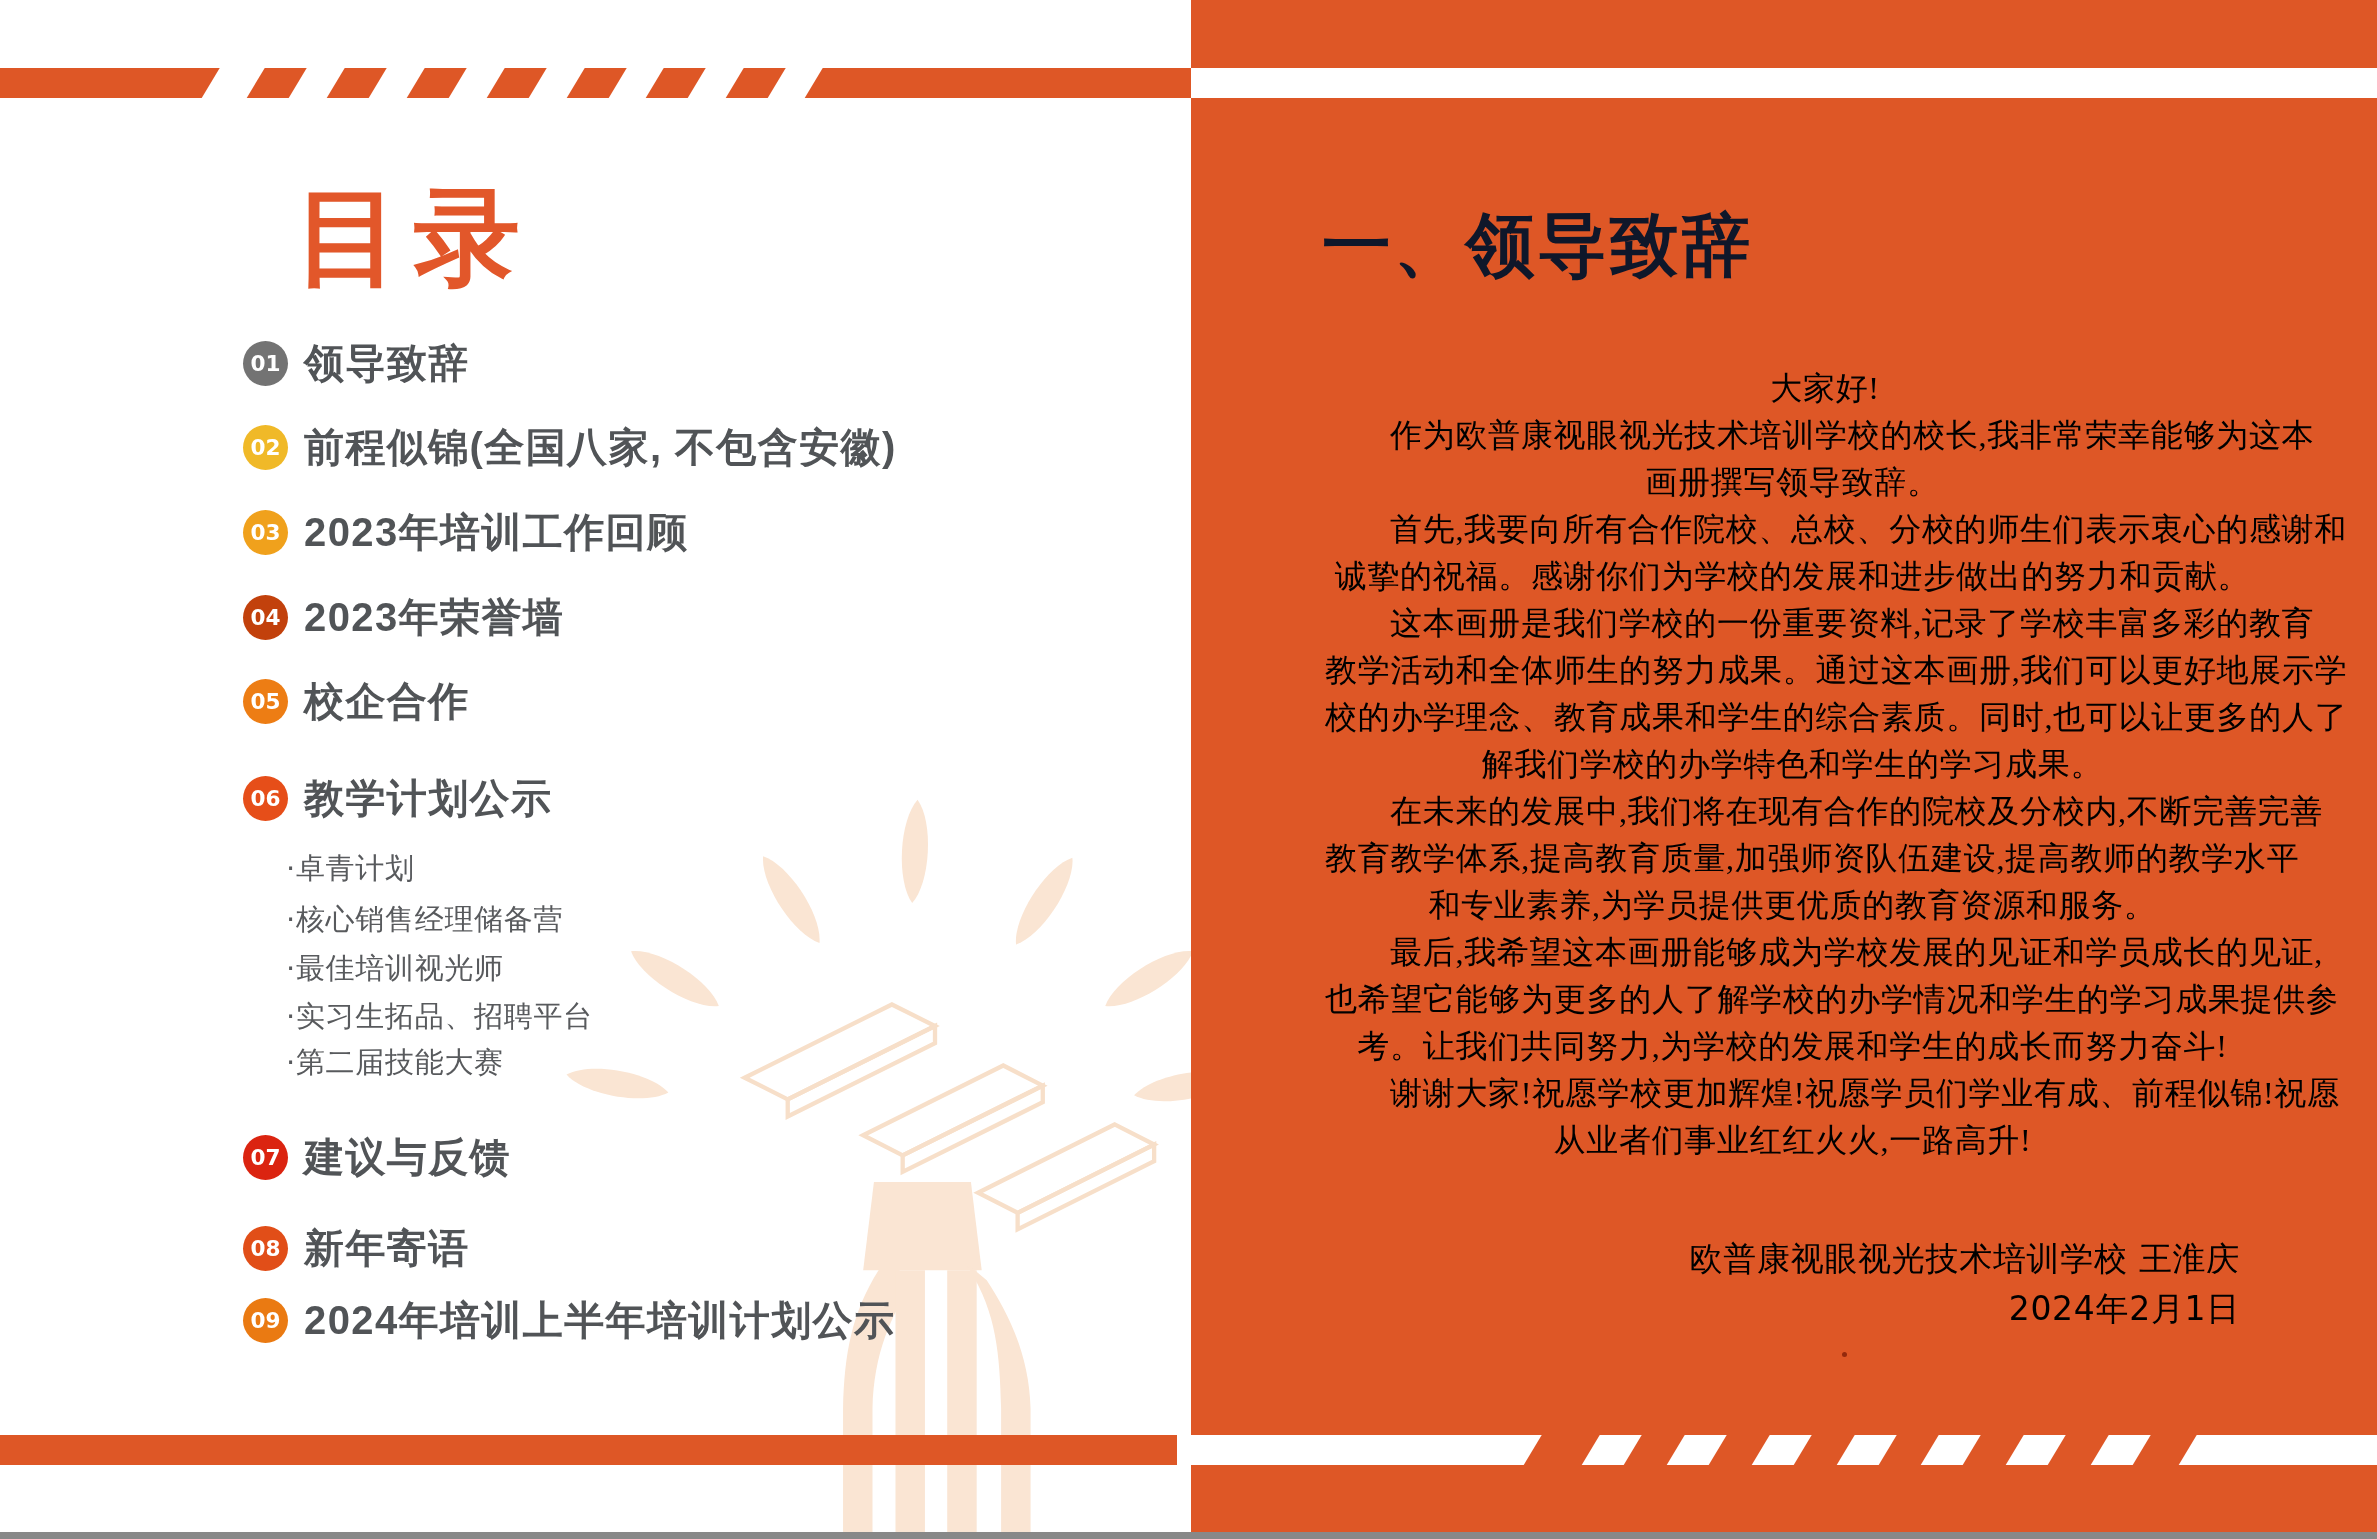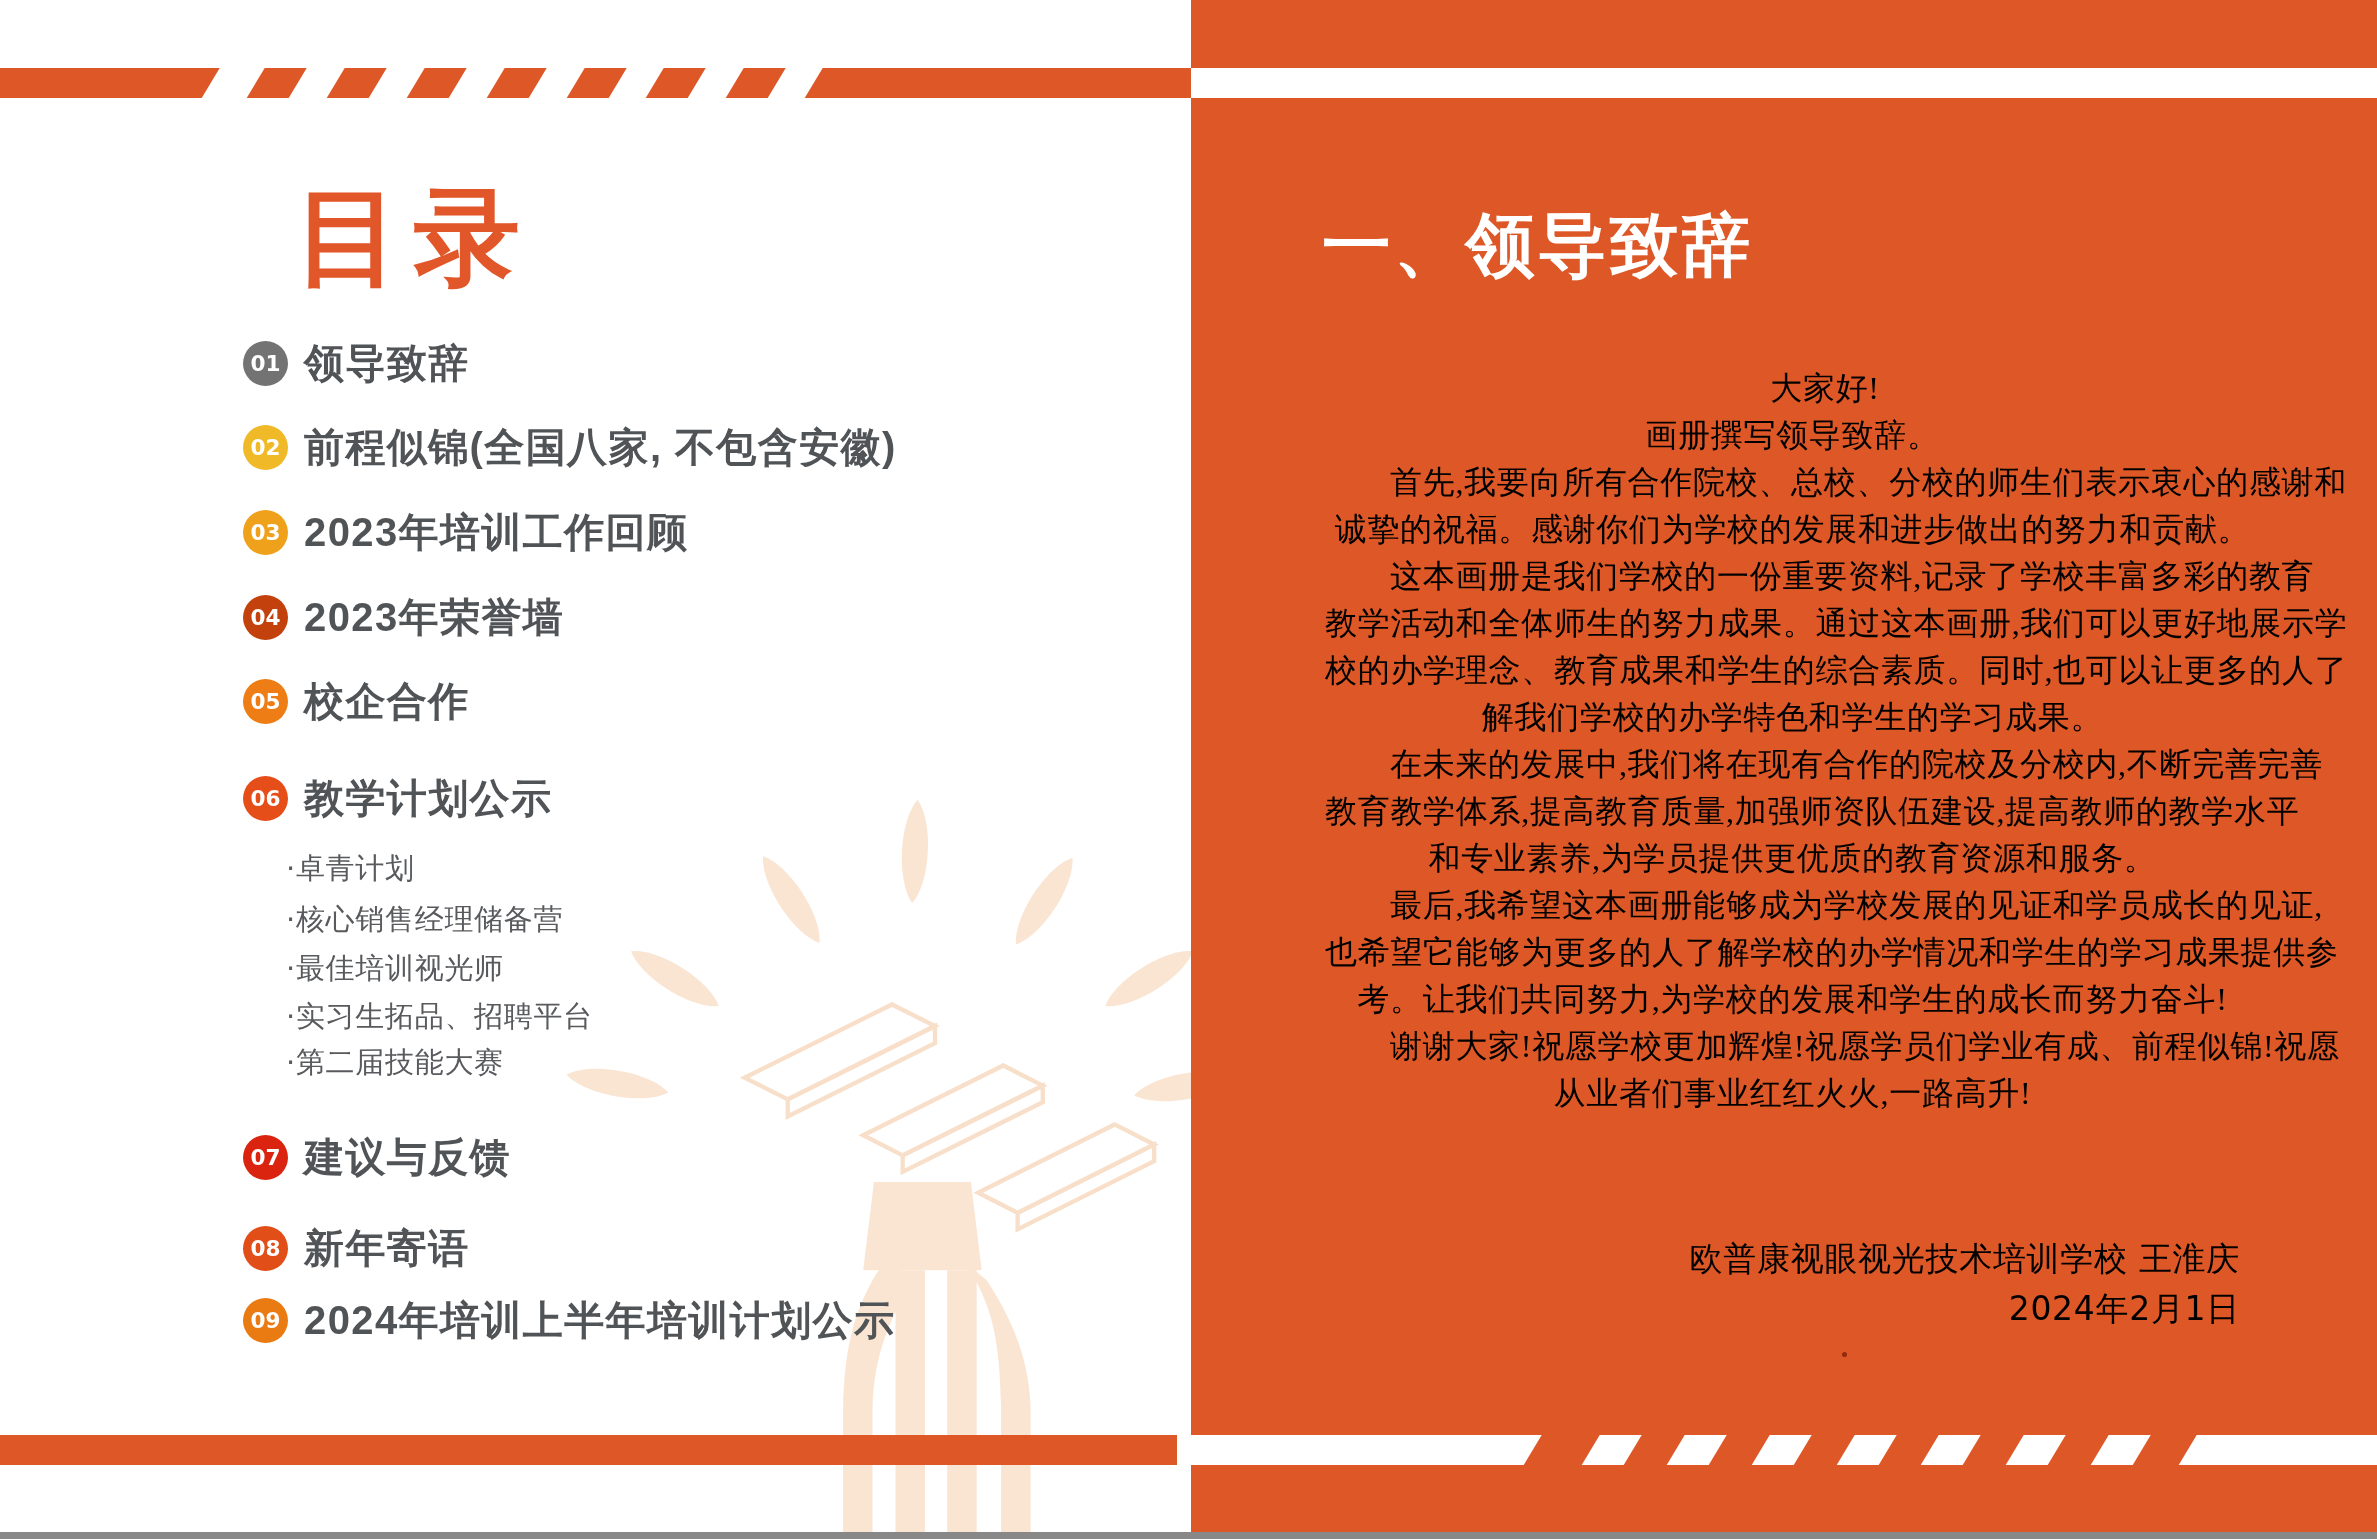"一、领导致辞" .speech-title { color: #ffffff -> #0f172a }
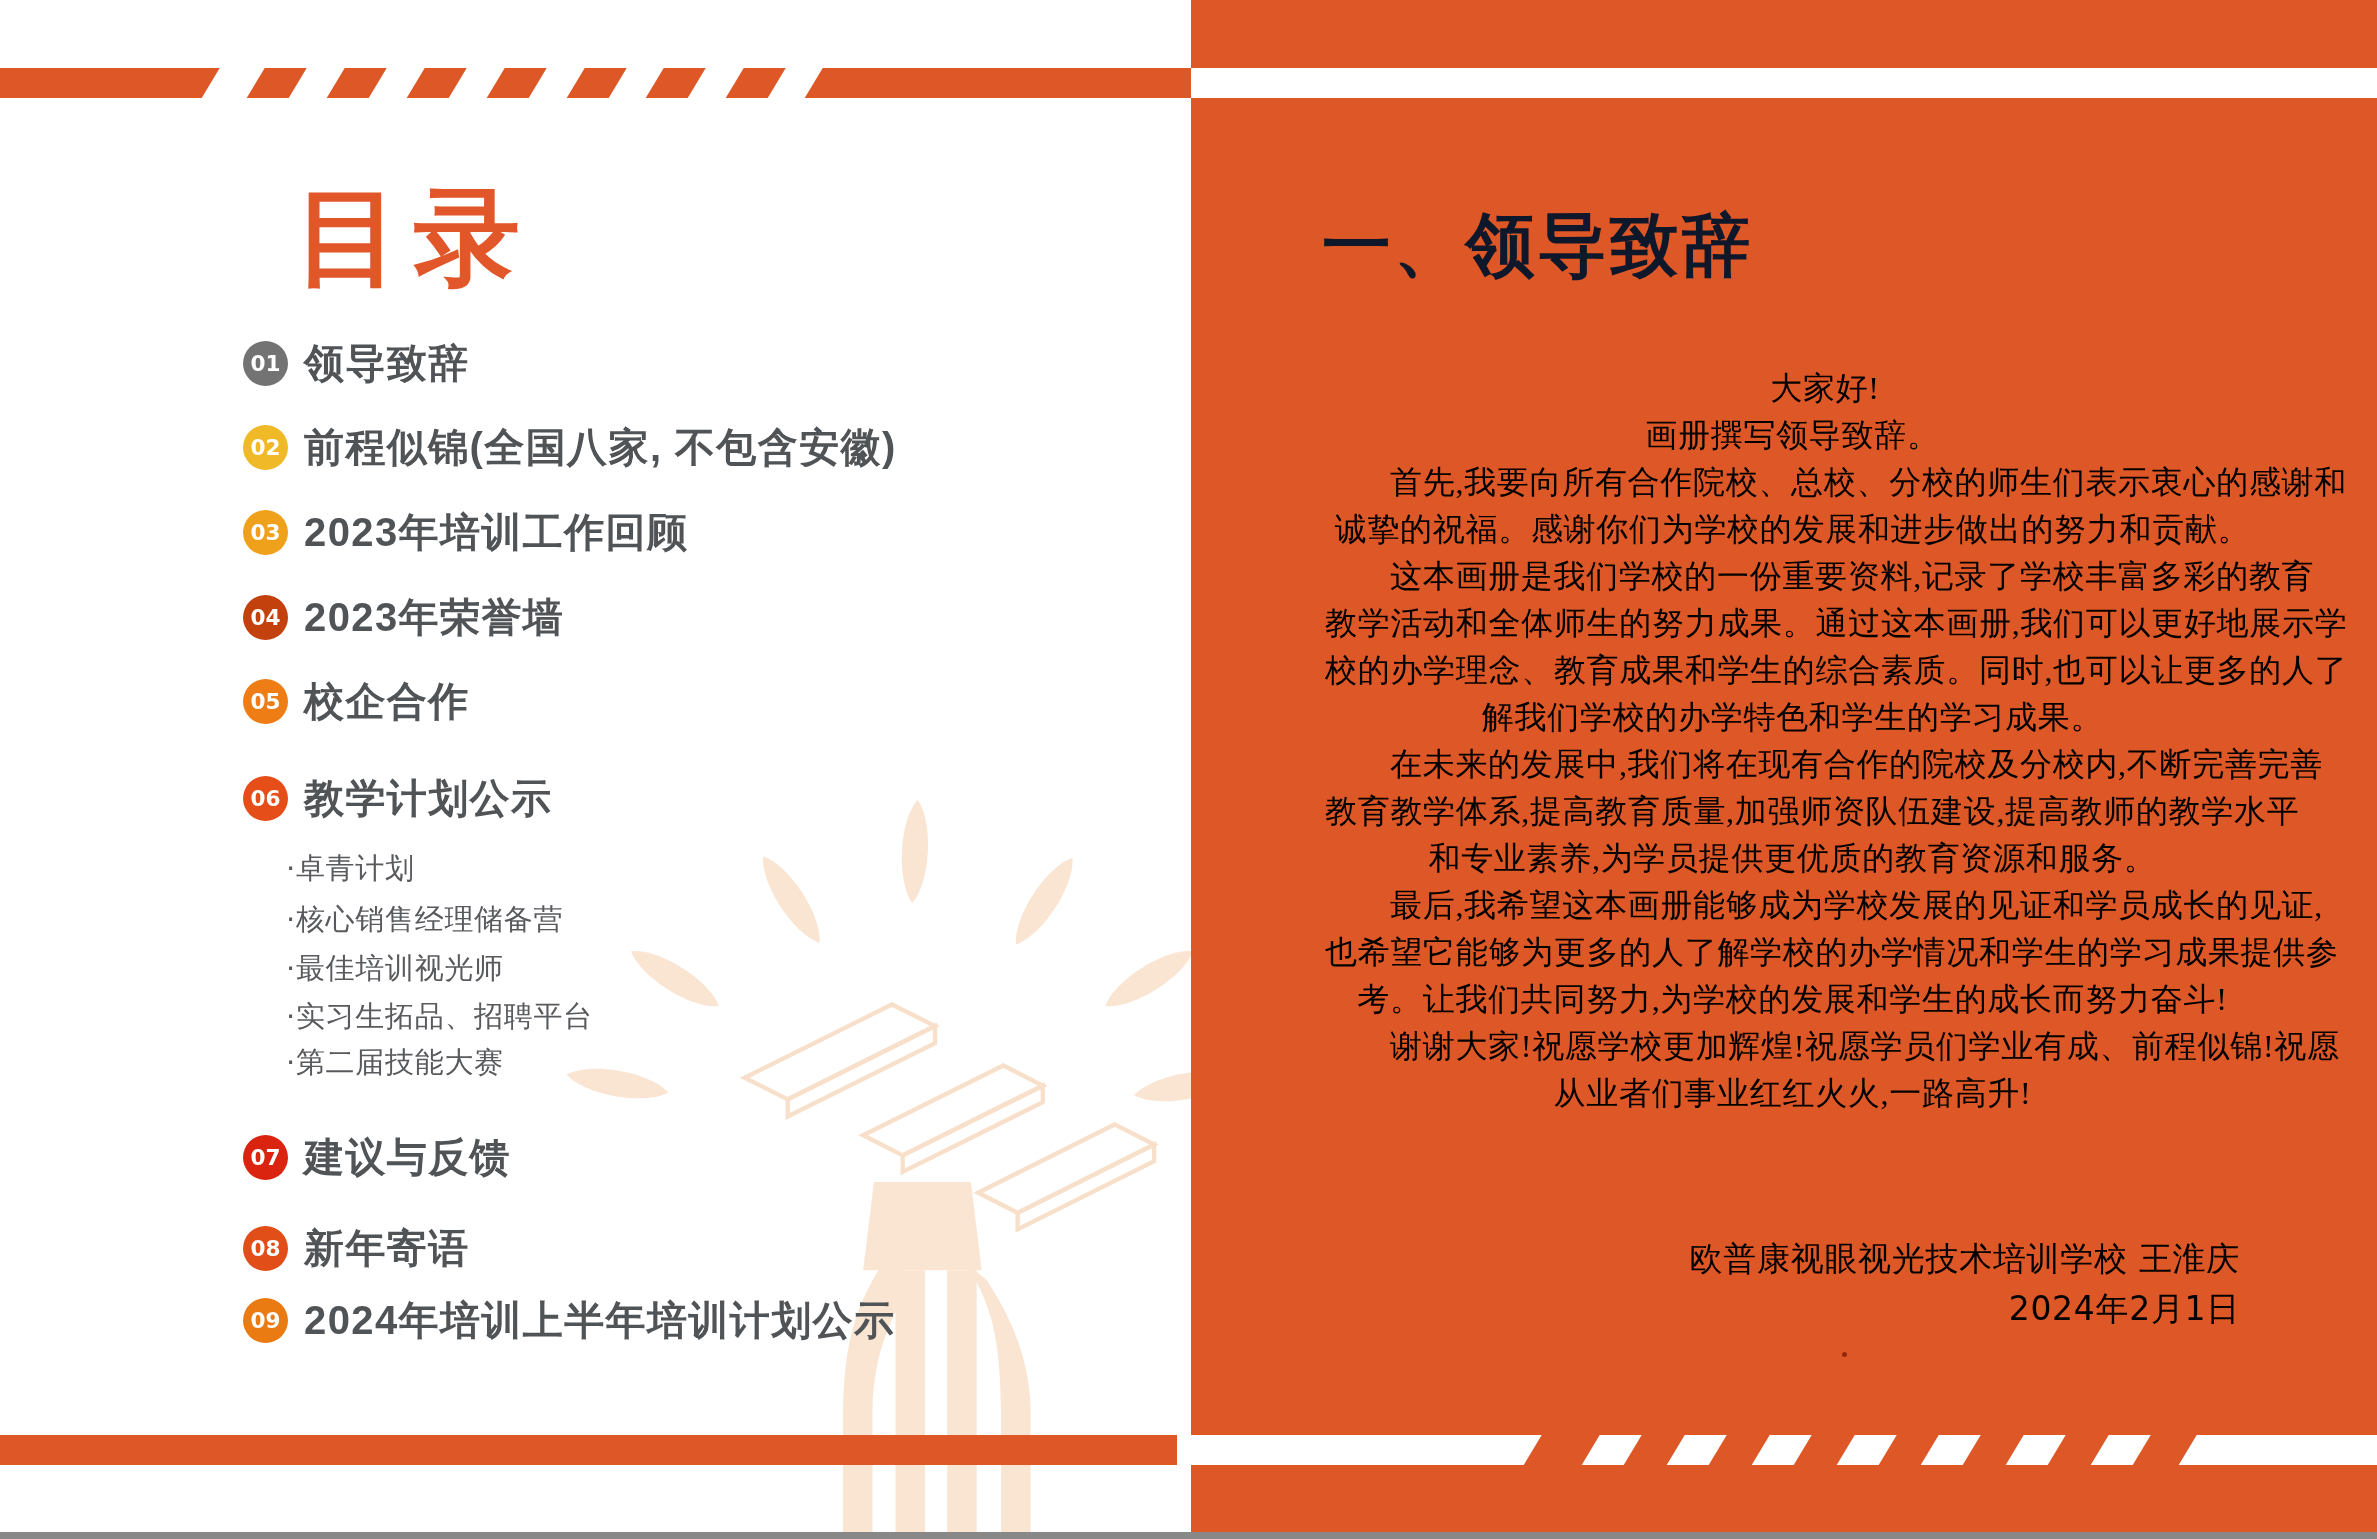"作为欧普康视眼视光技术培训学校的校长,我非常荣幸能够为这本" div.ln { html: none -> <div>作为欧普康视眼视光技术培训学校的校长,我非常荣幸能够为这本</div> }
